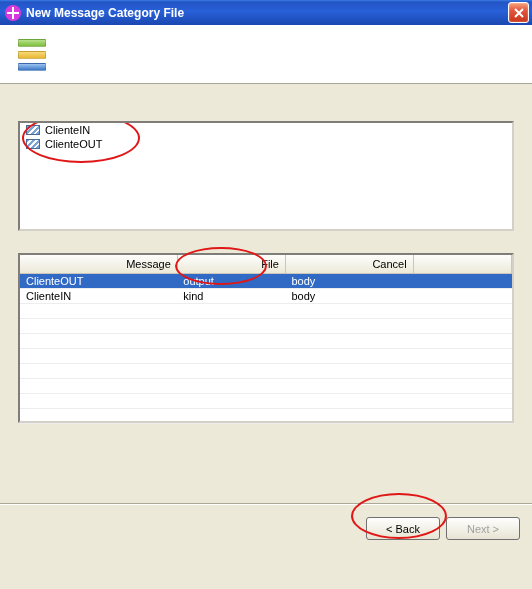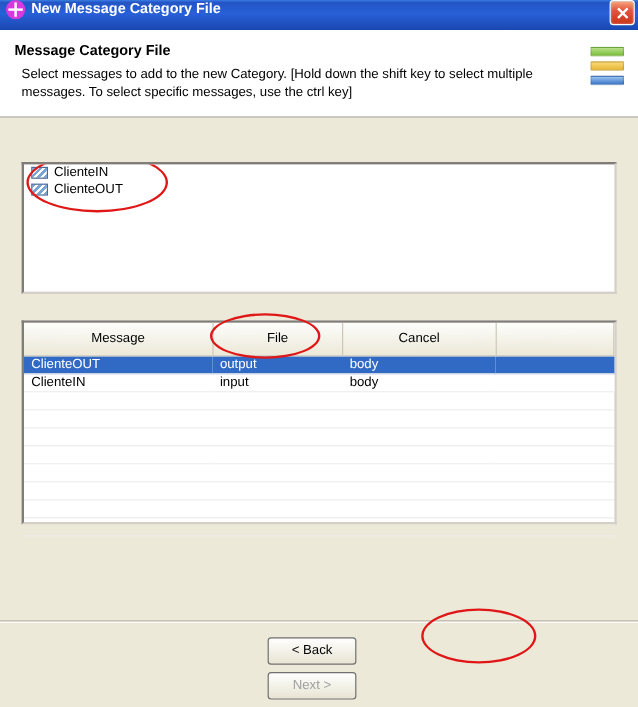"New Message Category File" .titlebar { align-items: flex-start -> center }
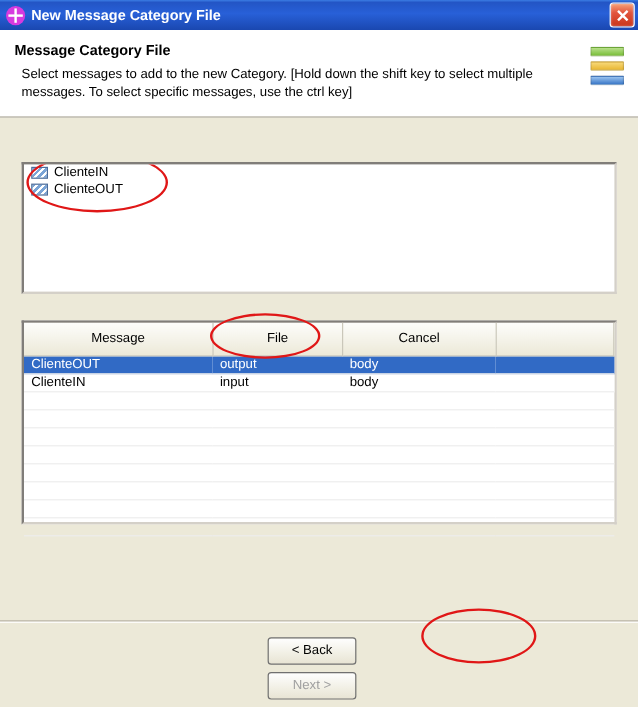"Message Category File" div.header-text { html: <div> <div>Message Category File</div> <div>Select messages to add to the new Category. [Hold down the shift key to select multiple messages. To select specific messages, use the ctrl key]</div> </div> -> none }
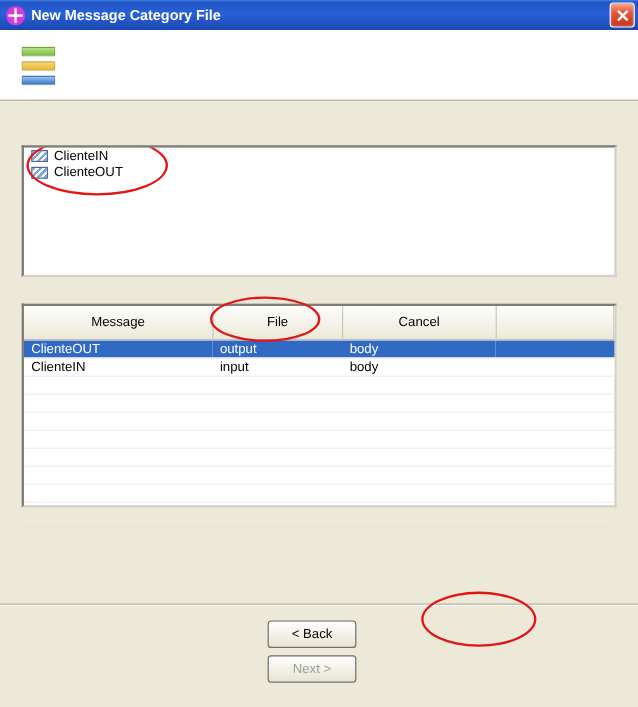"Message" th { height: 28px -> 18px; text-align: center -> right }
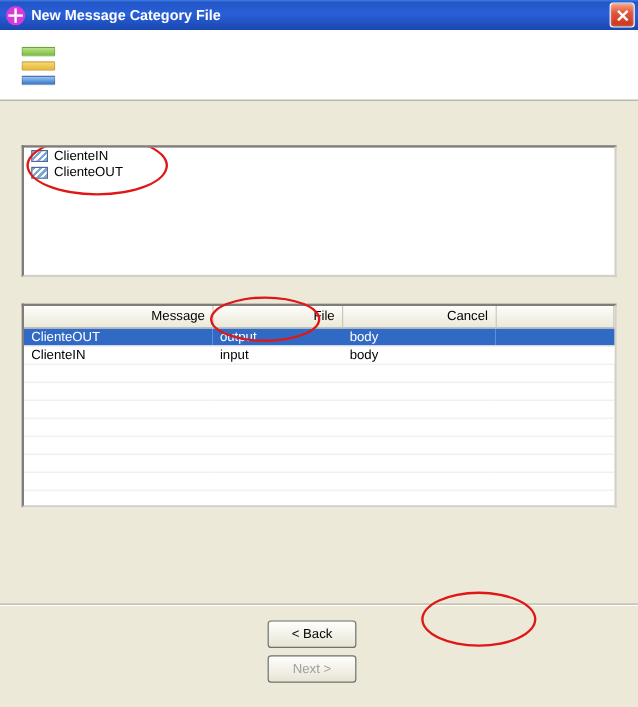"input" td { text: input -> kind }
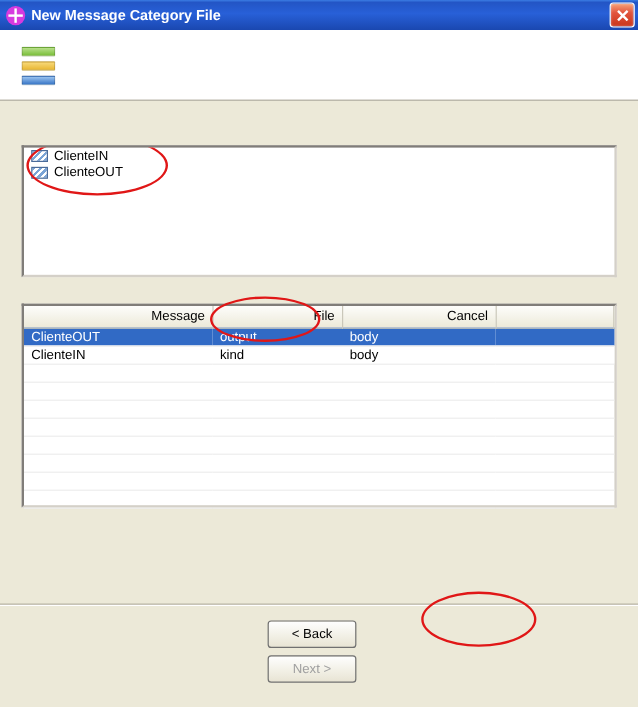"< Back" .button-row { flex-direction: column -> none }
